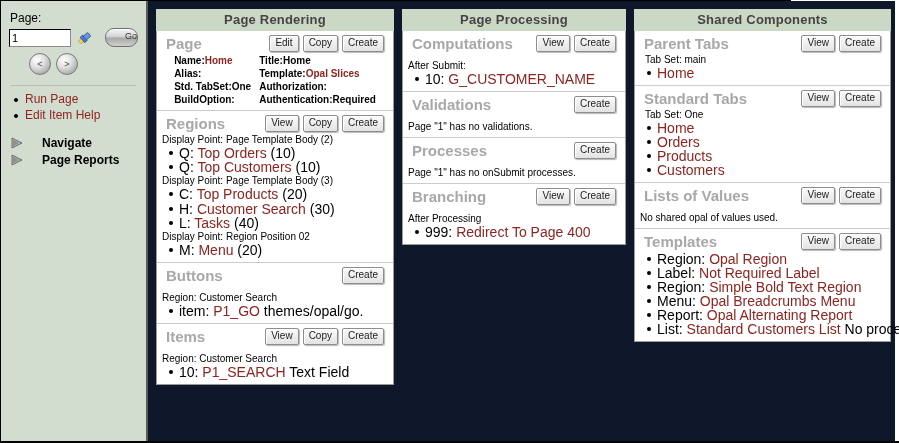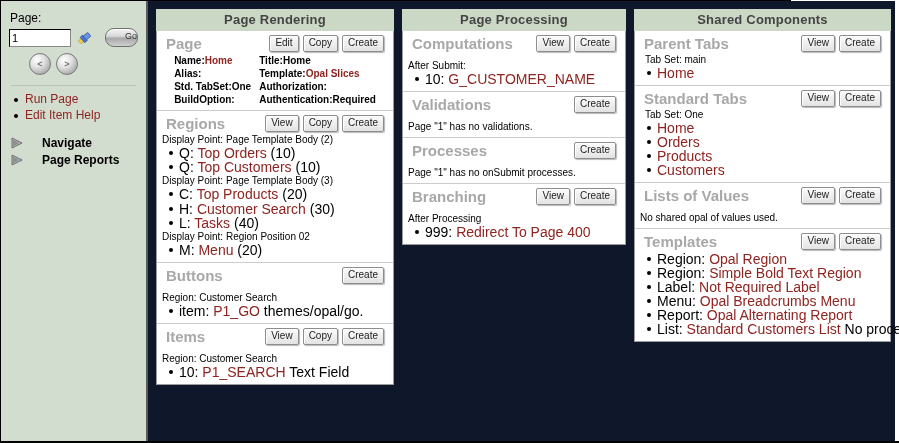"Region: Simple Bold Text Region" li { order: before "Label: Not Required Label" -> after "Label: Not Required Label" }
